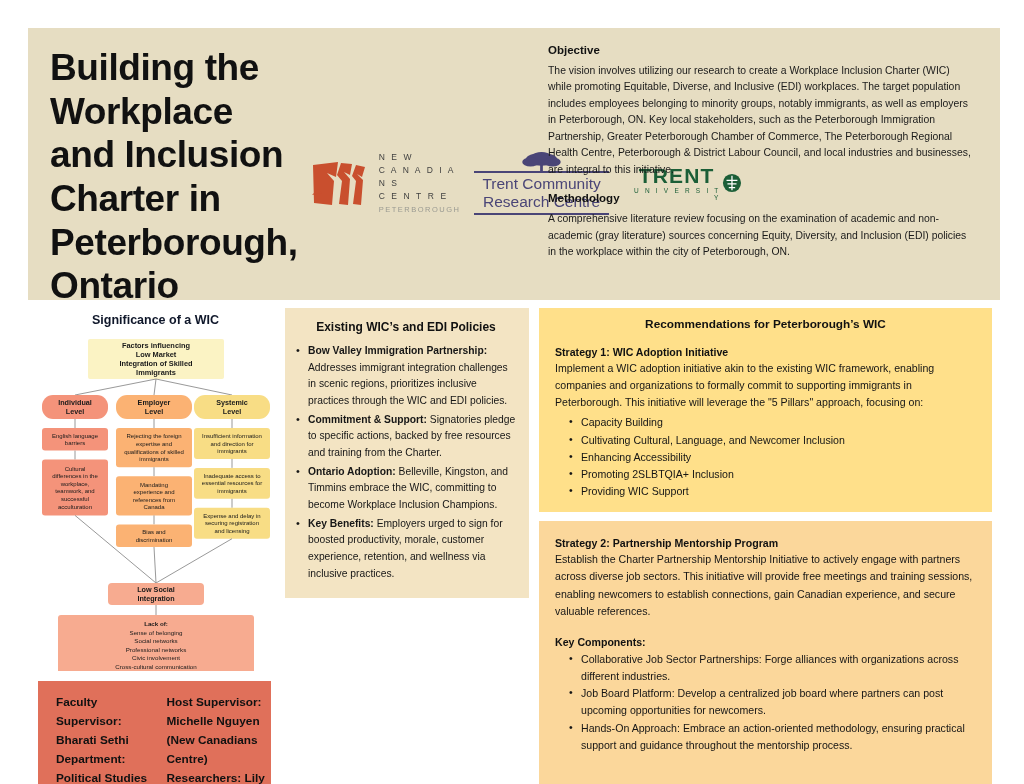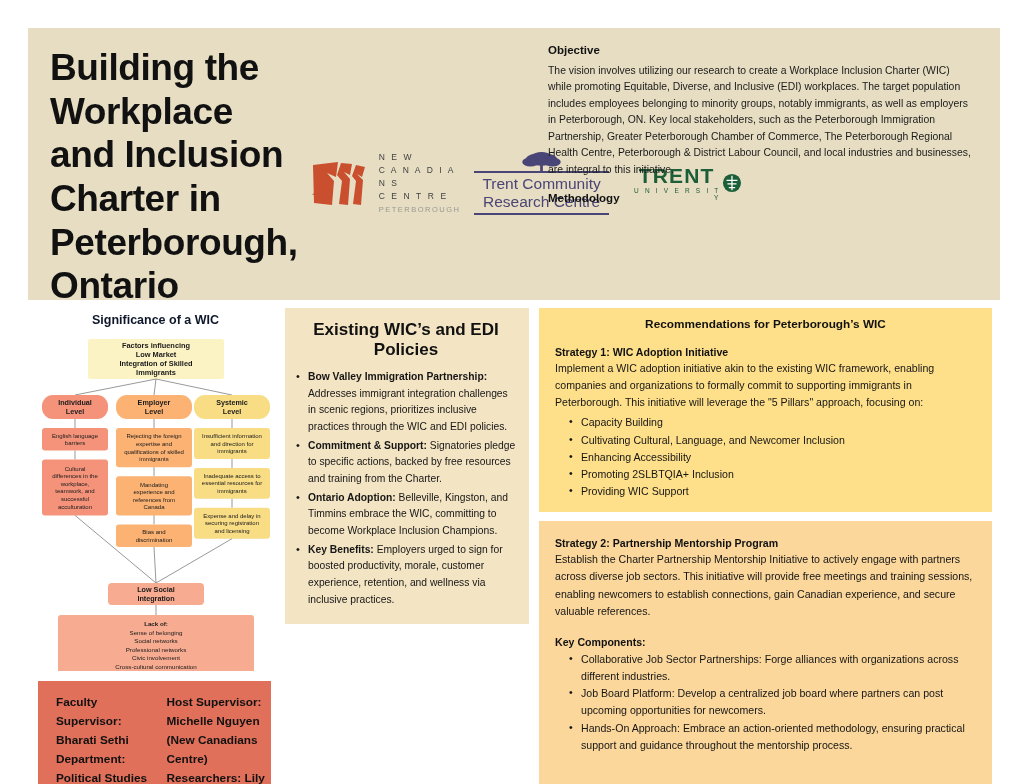"A comprehensive literature review" p.sec-body { html: none -> <p>A comprehensive literature review focusing on the examination of academic and non-academic (gray literature) sources concerning Equity, Diversity, and Inclusion (EDI) policies in the workplace within the city of Peterborough, ON.</p> }
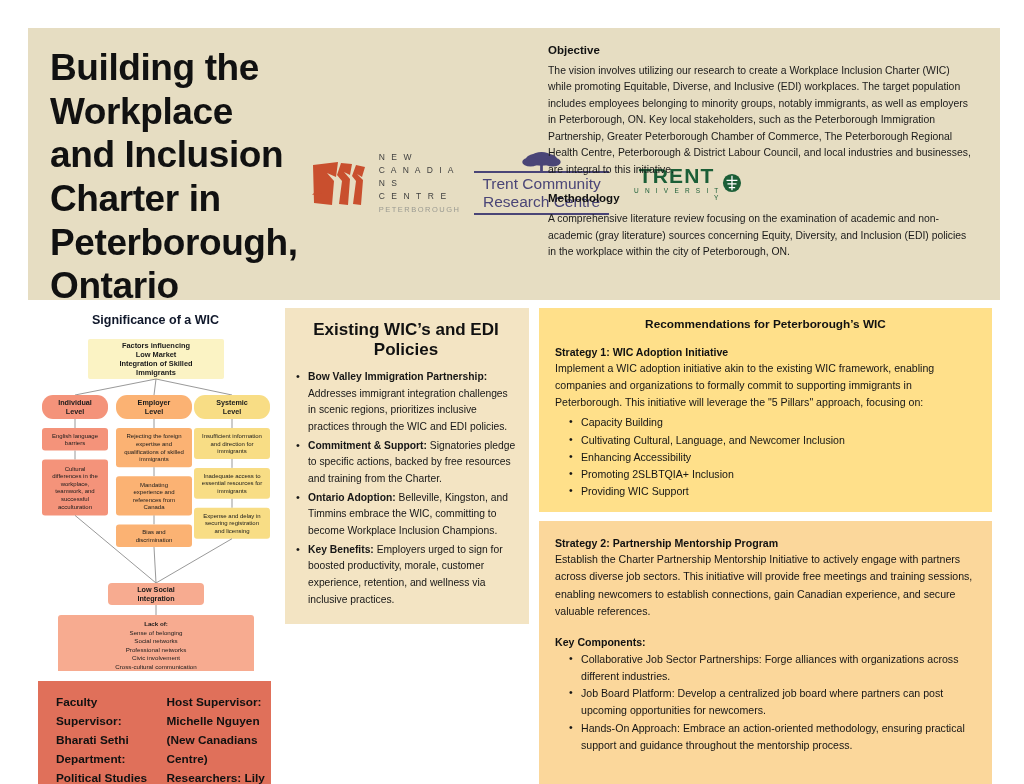"Existing WIC’s and EDI Policies" .card-mid h3 { font-size: 17px -> 12px }
